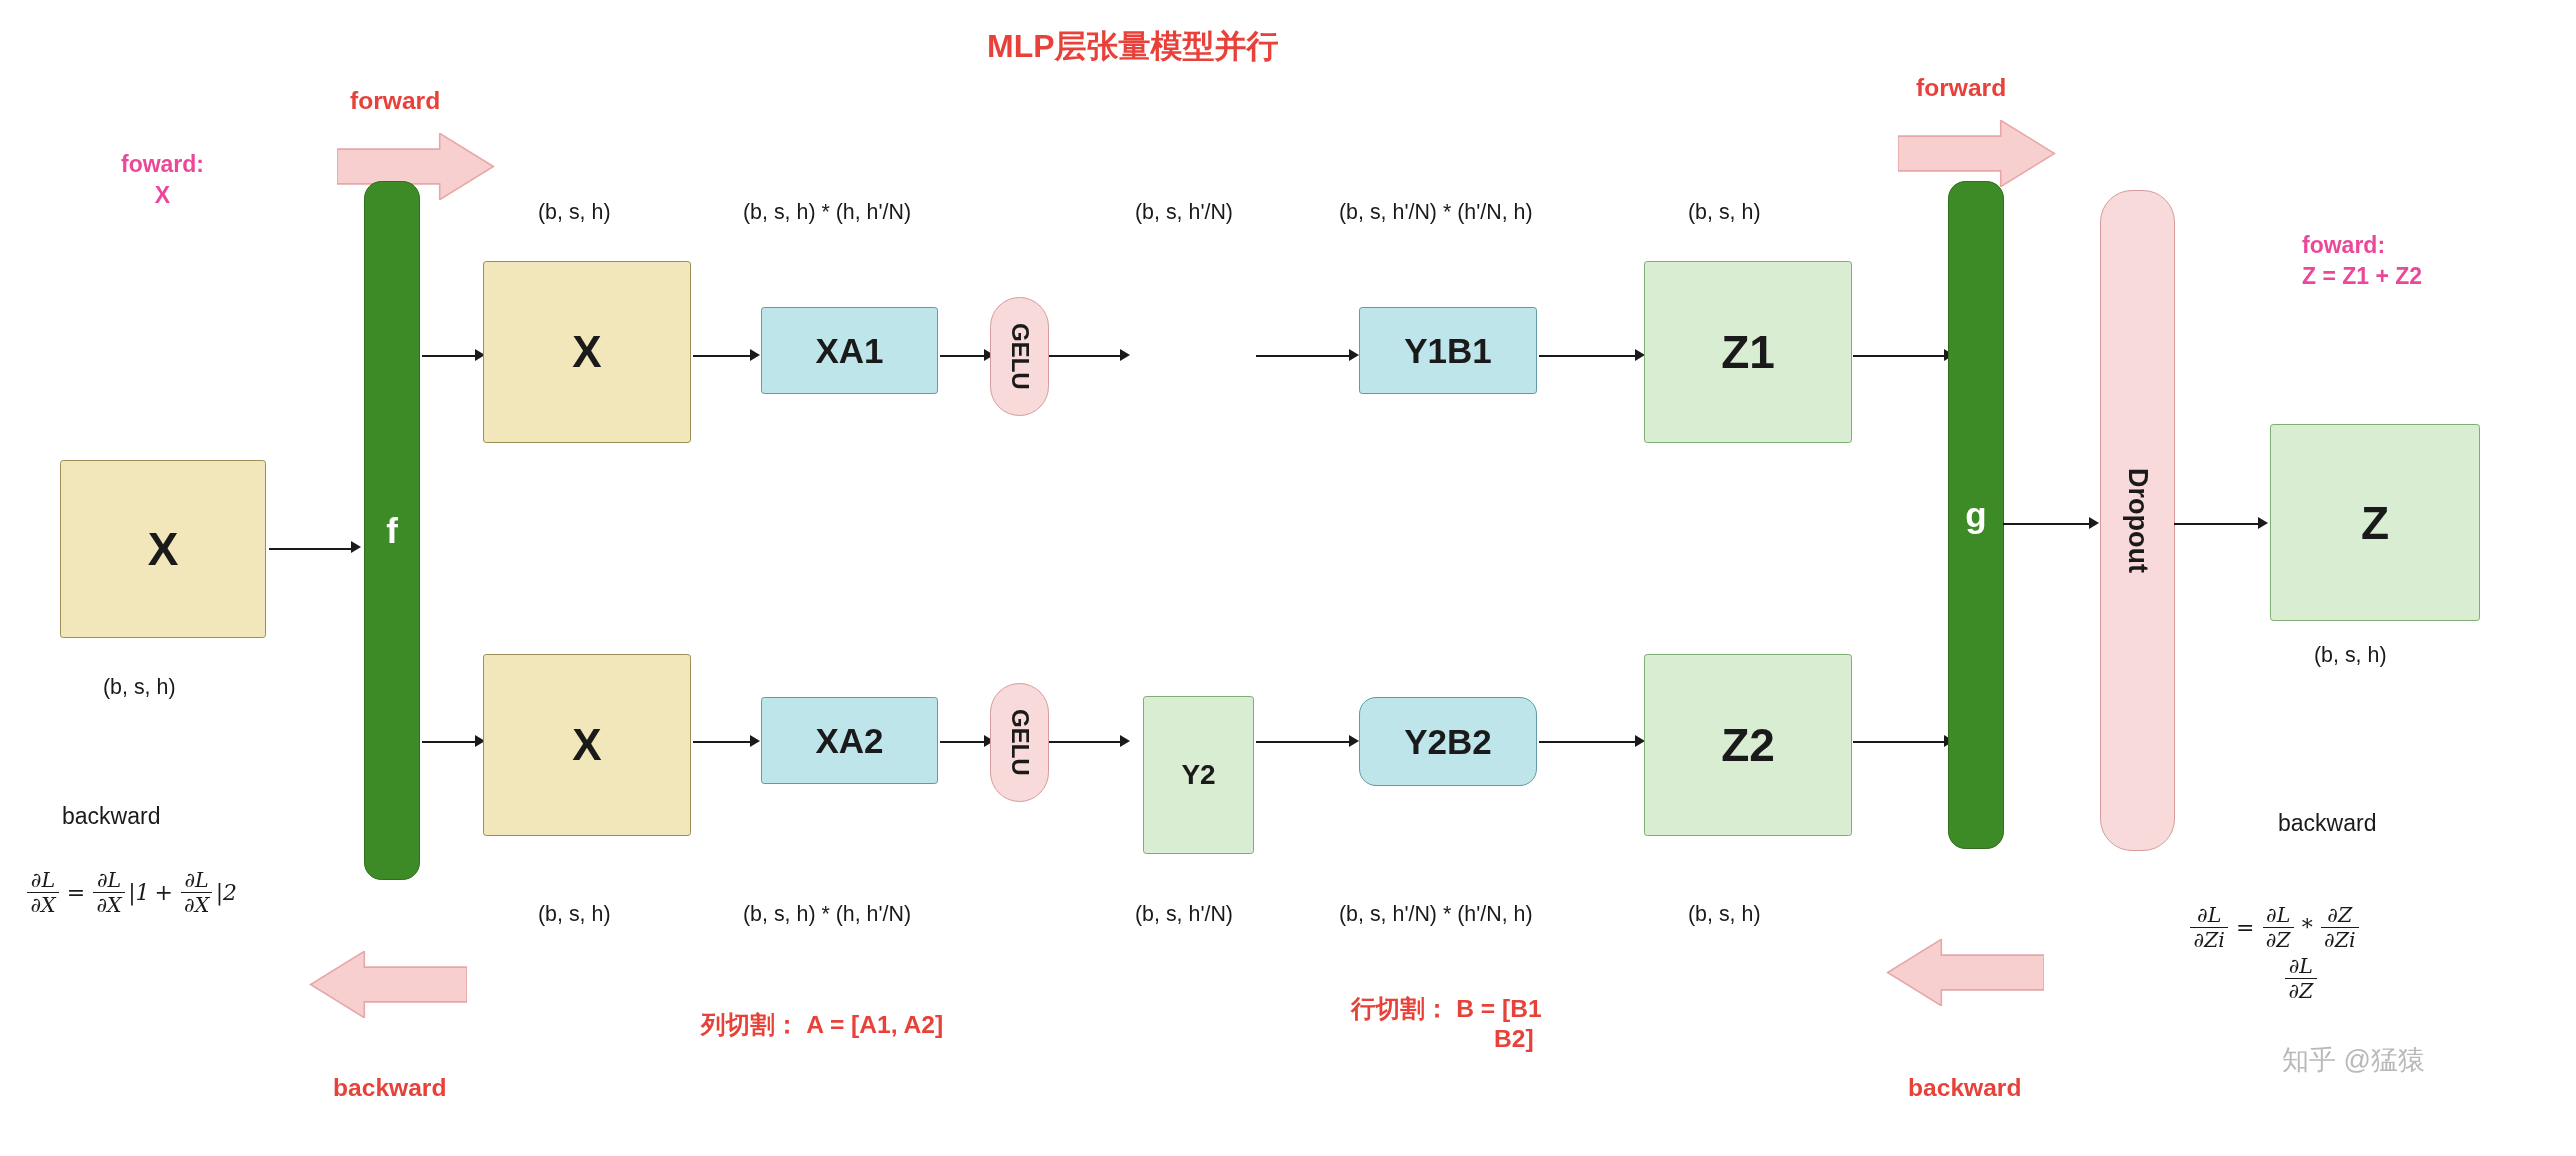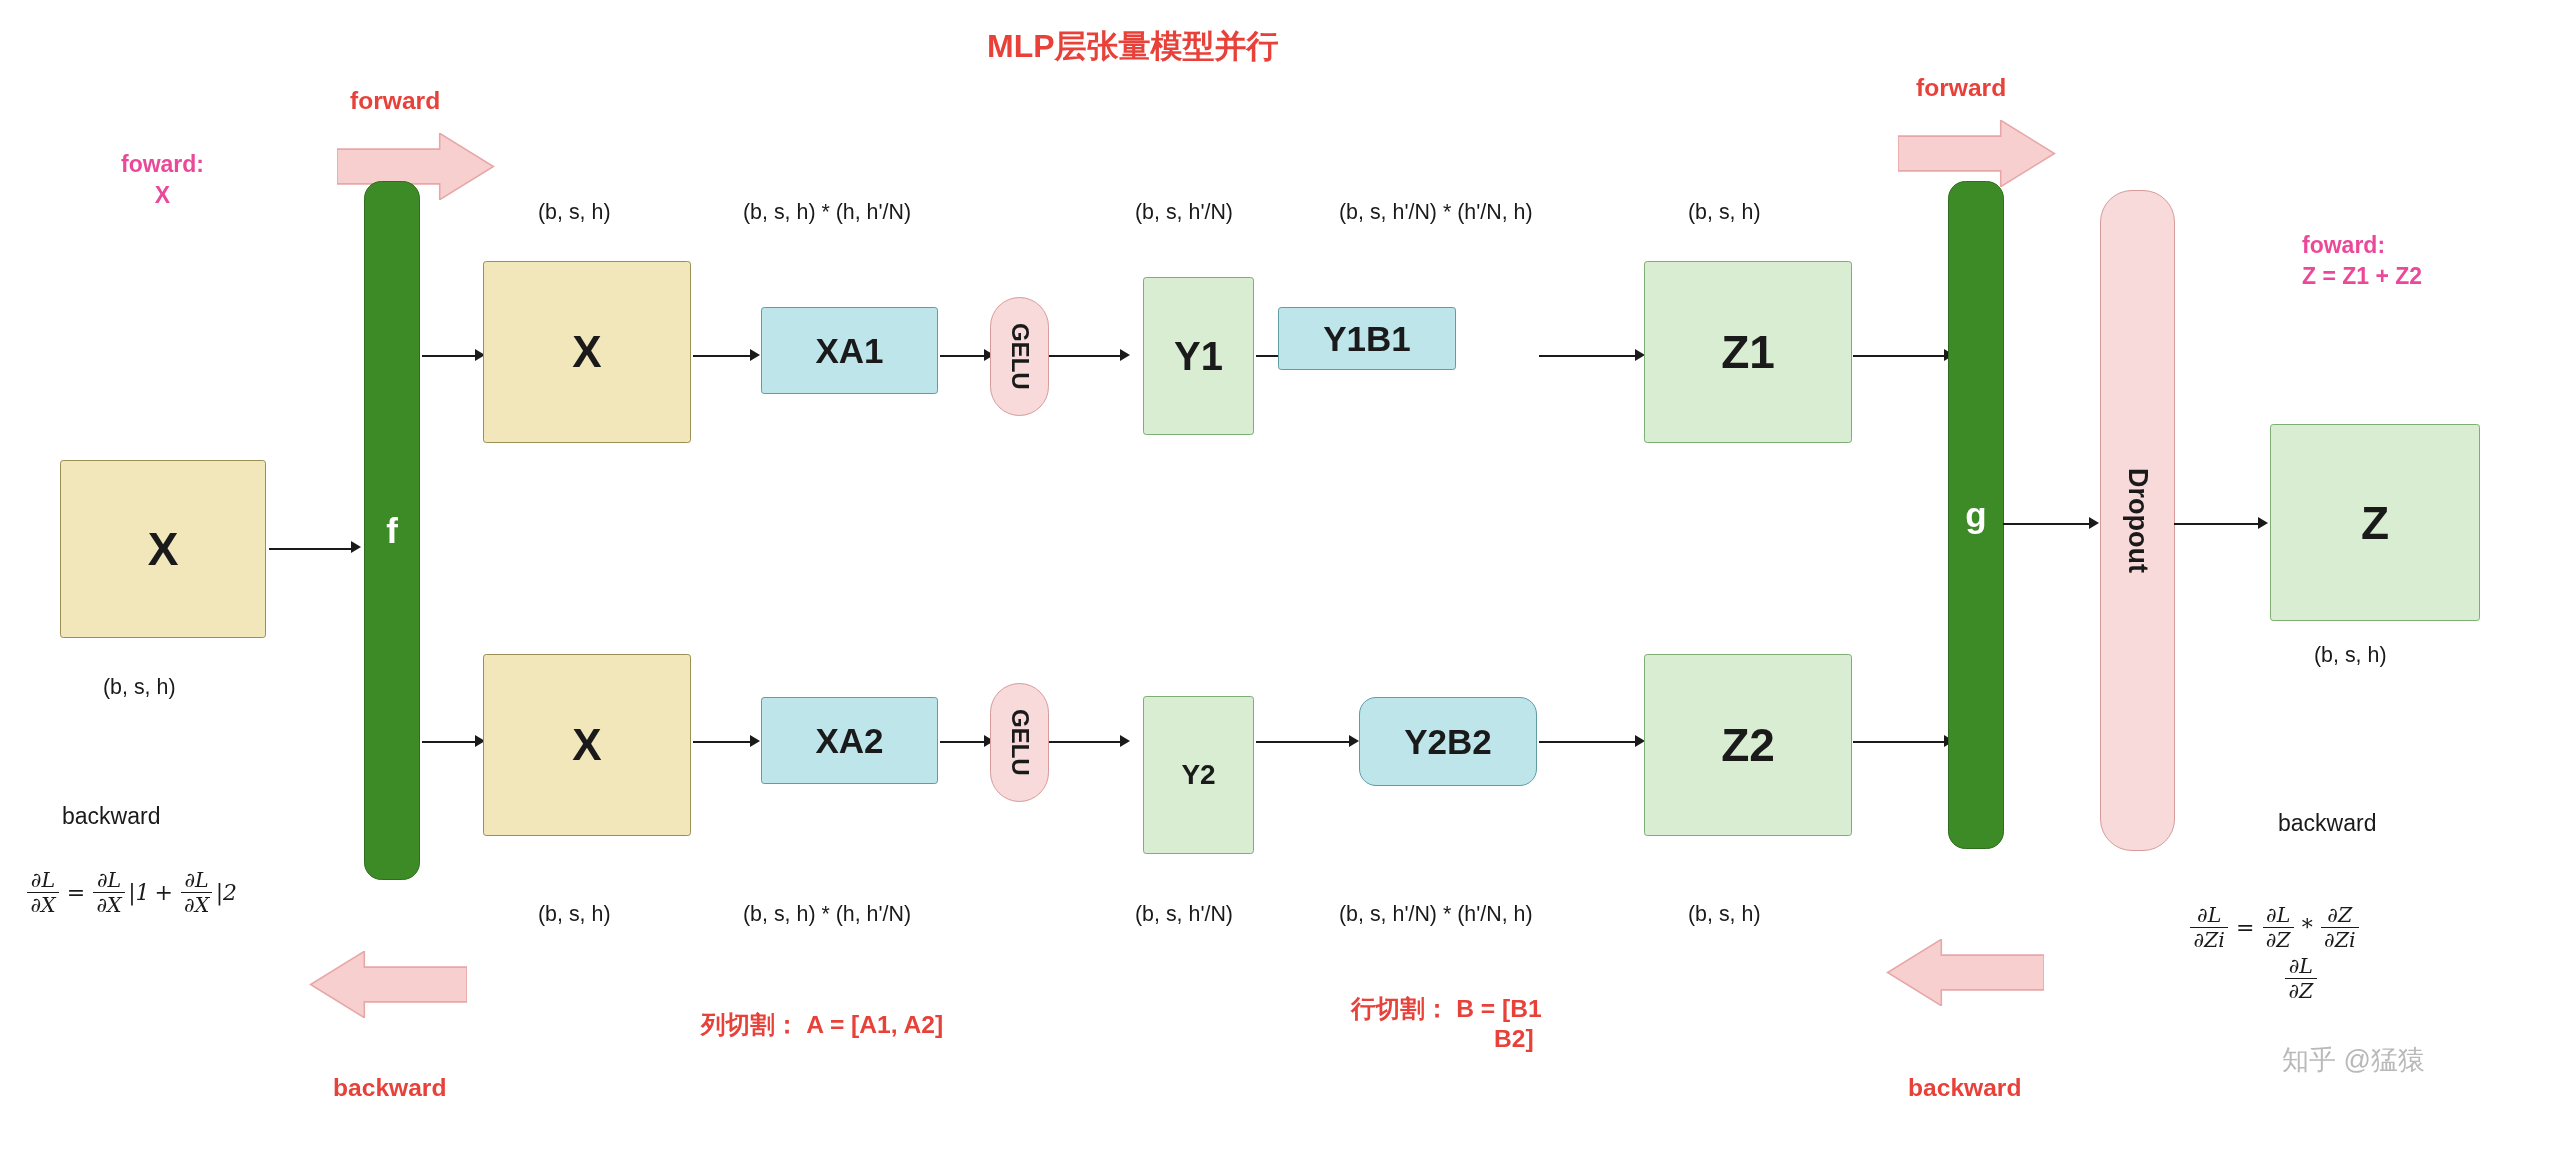"Y1" div.abs { html: <div>Y1</div> -> none }
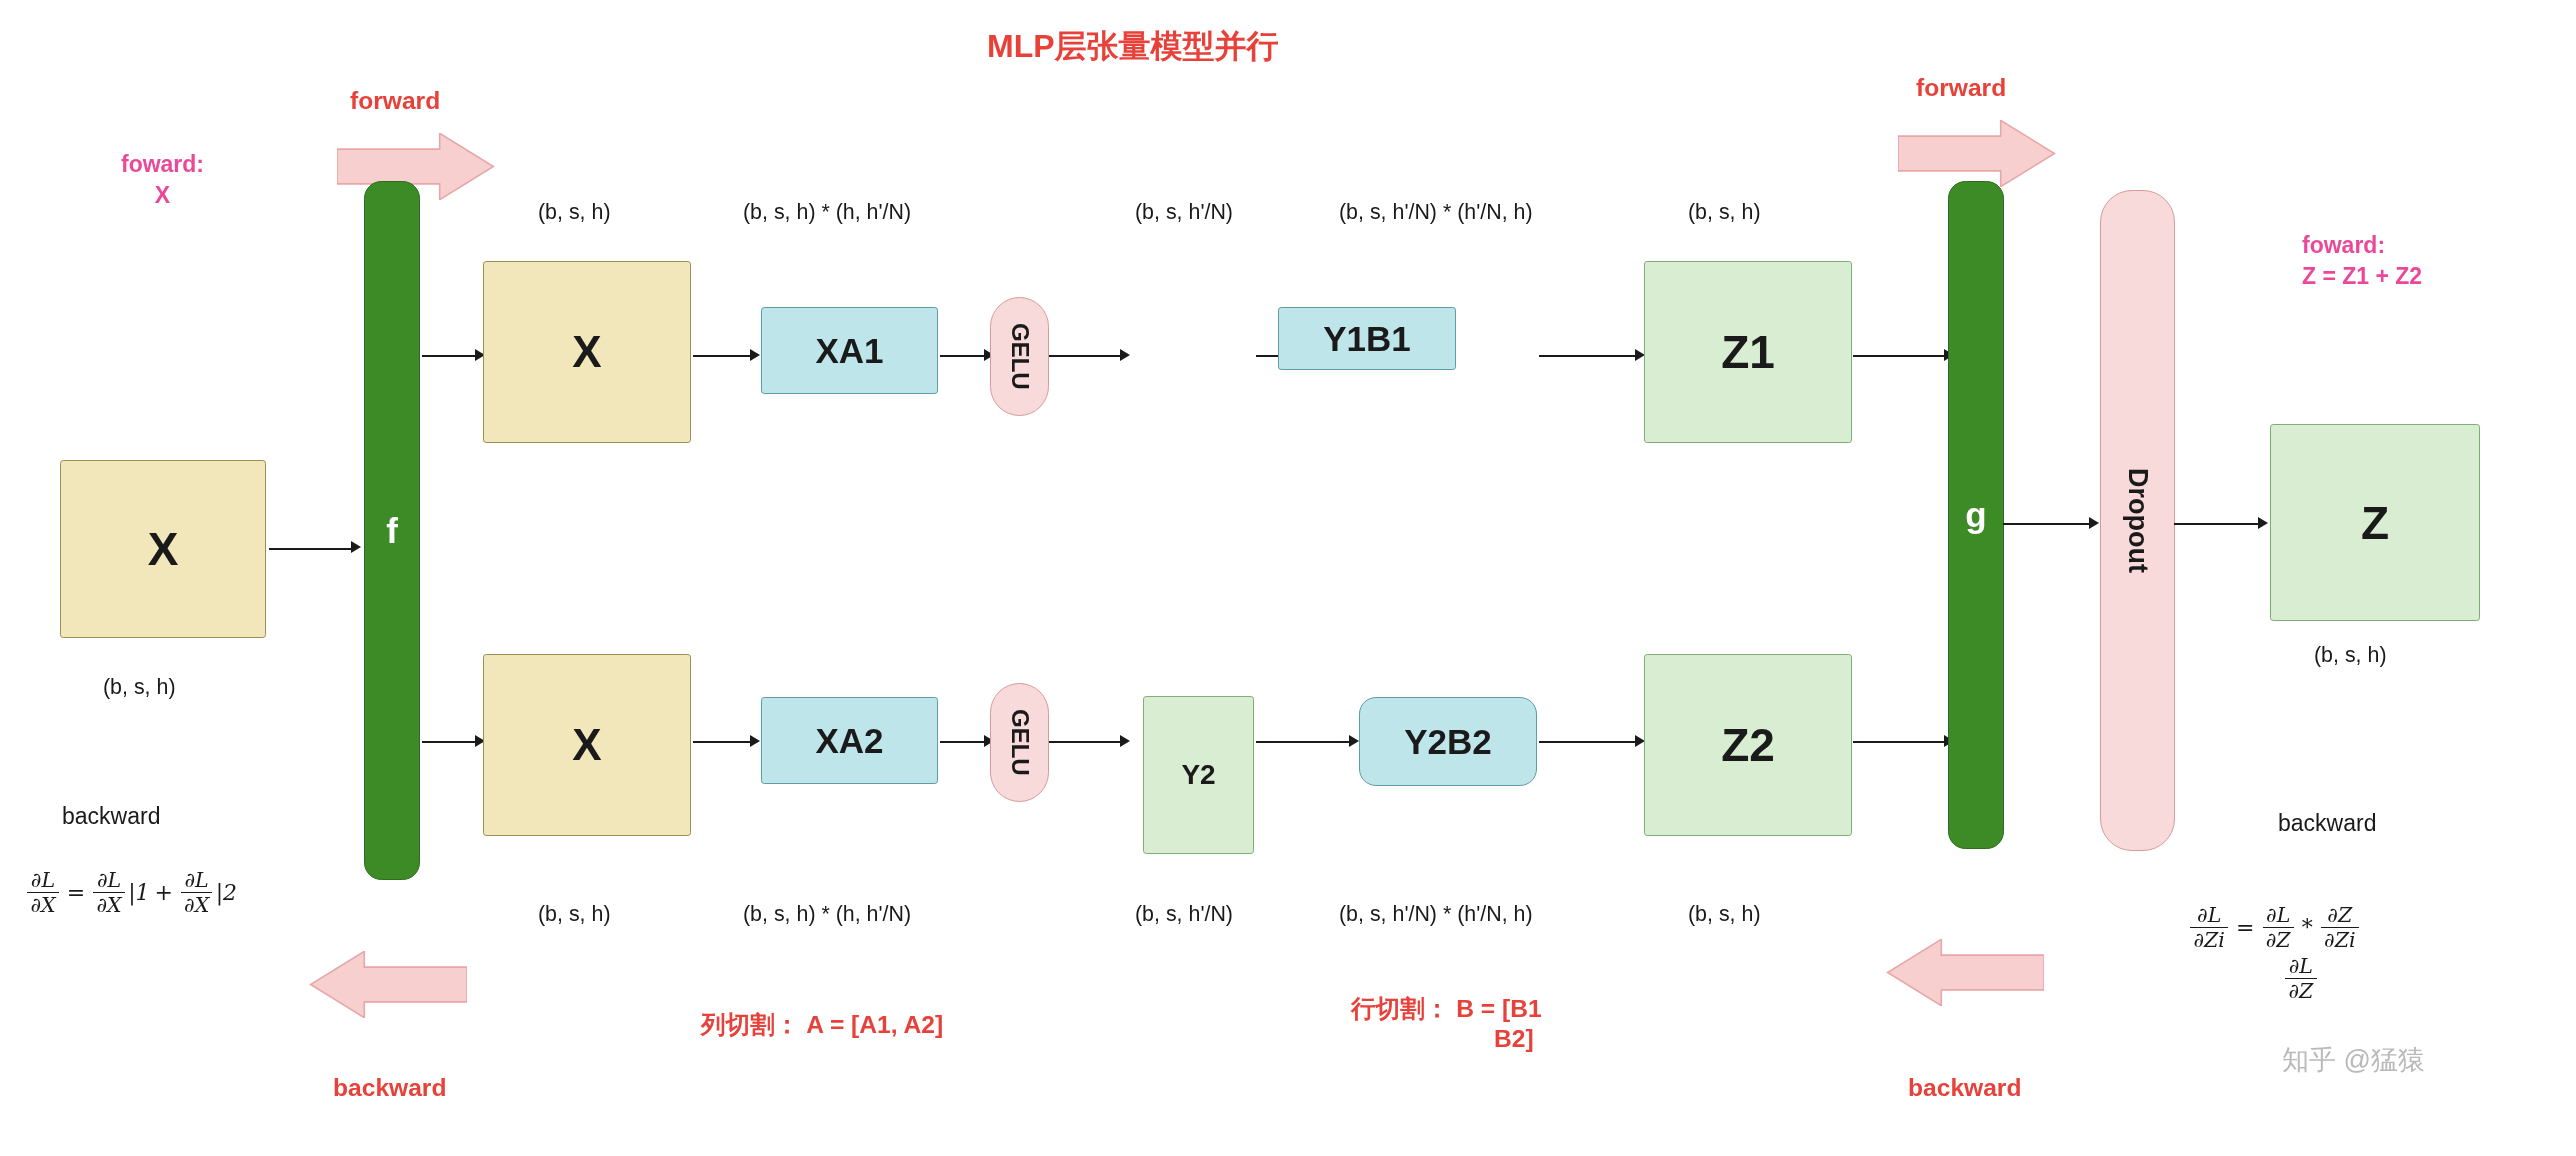"Y1B1" div.abs { height: 63px -> 87px; left: 1278px -> 1359px }
